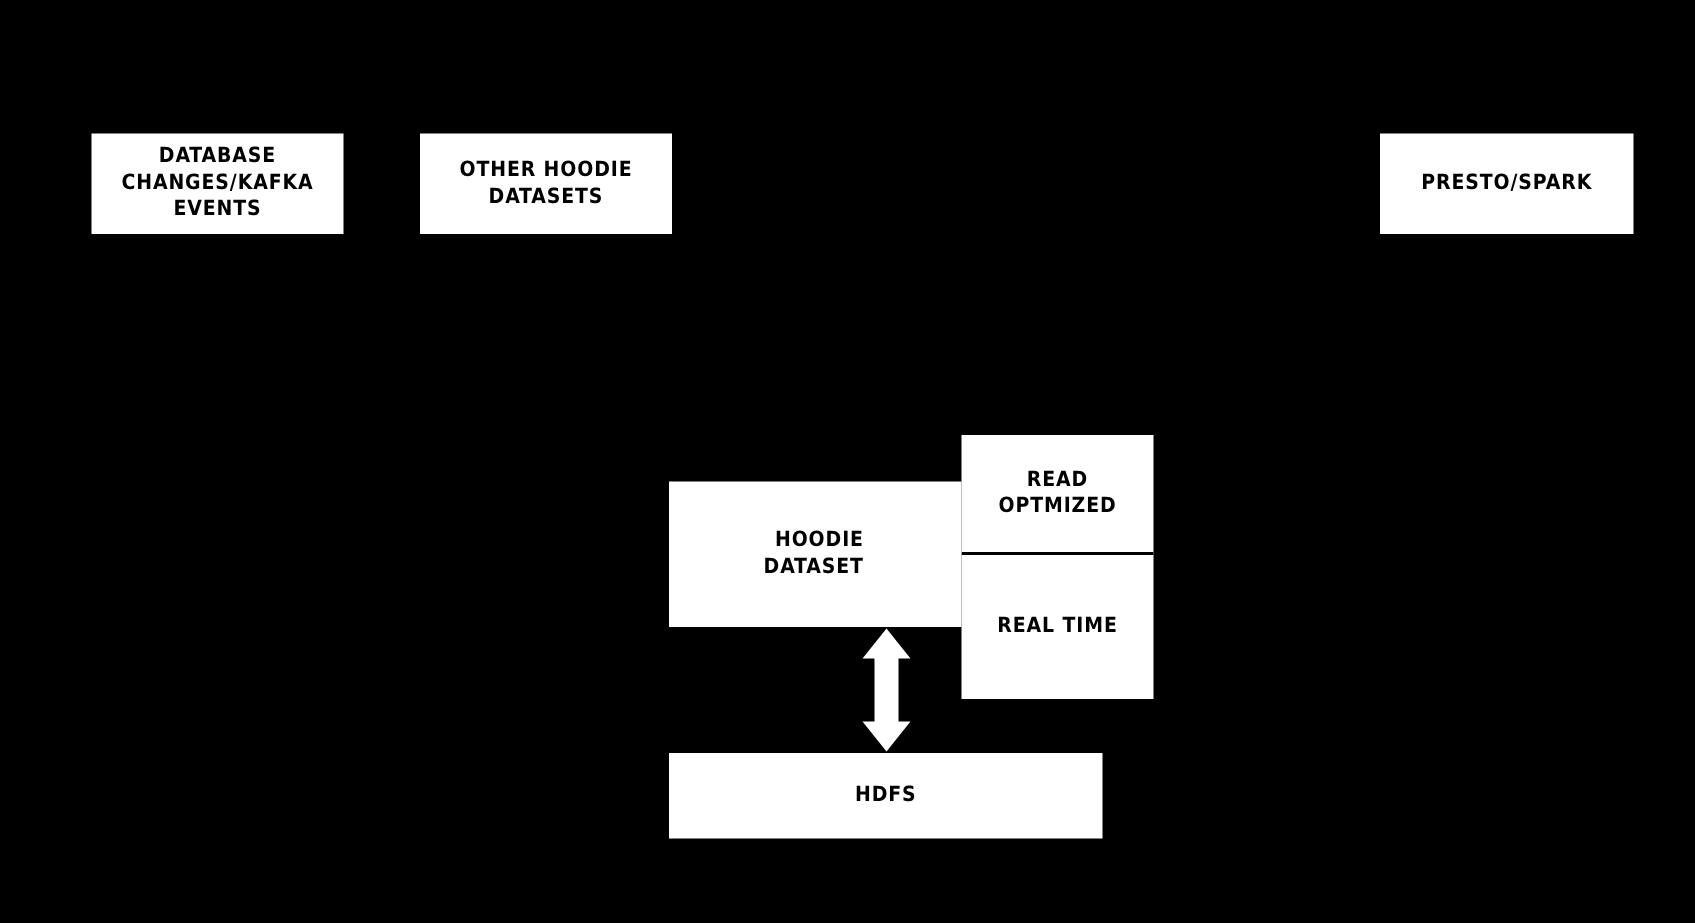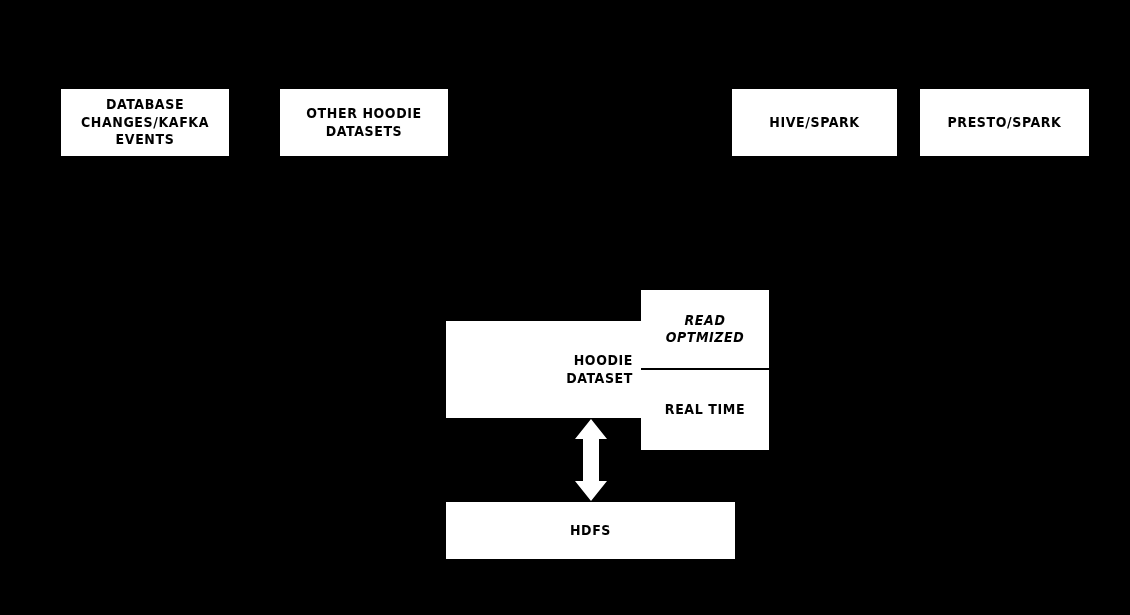"HIVE/SPARK" div.node { html: <div> <span>HIVE/SPARK</span> </div> -> none }
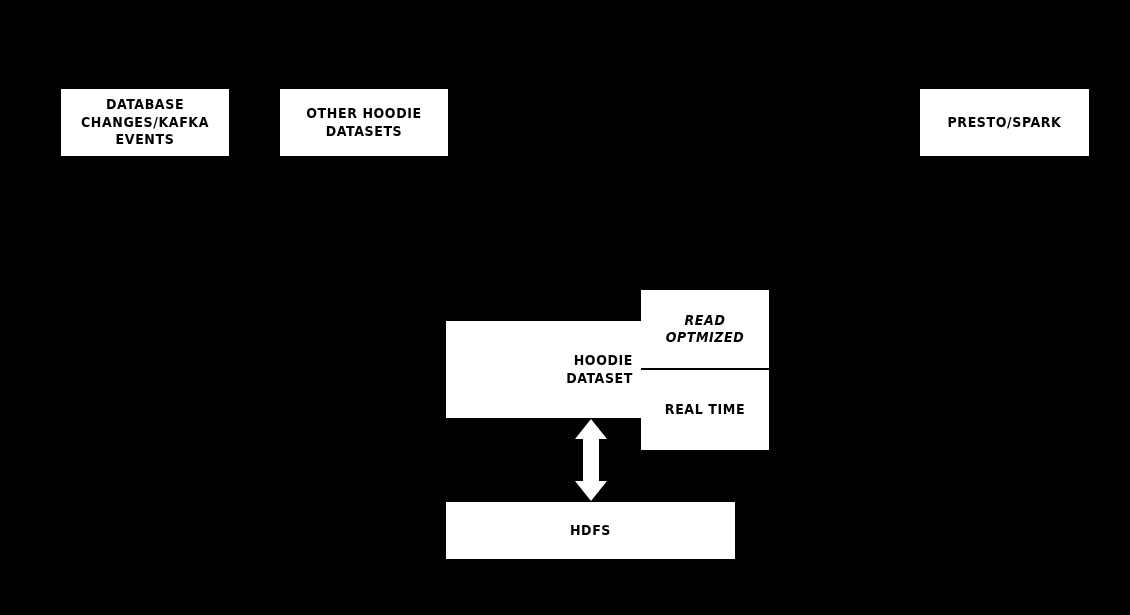"READ" .node.stack-top { font-style: italic -> none }
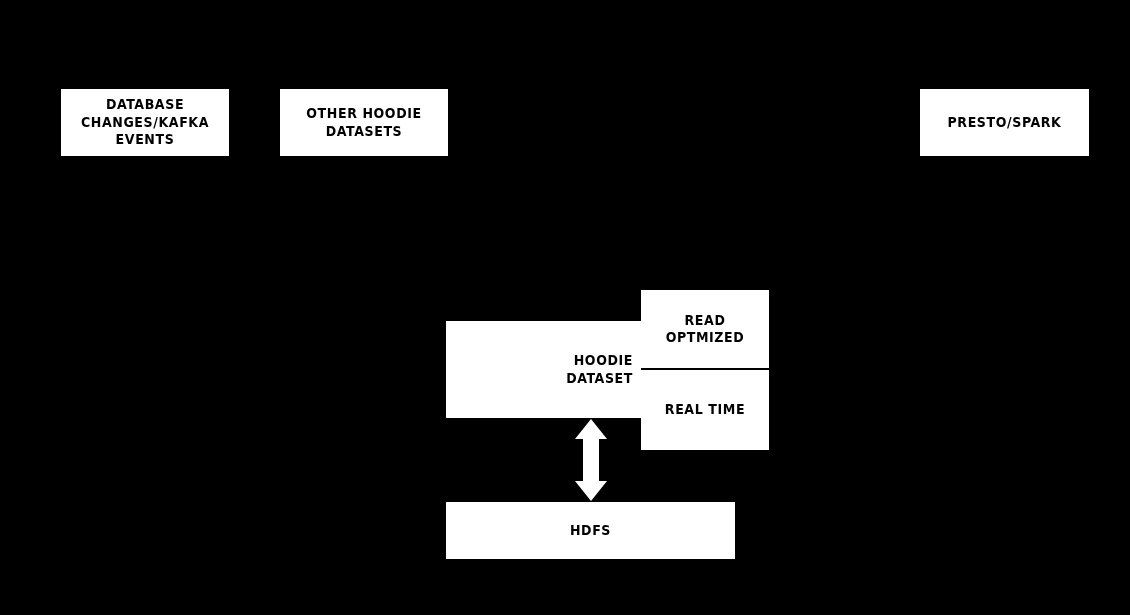"HOODIE" .node.align-right { justify-content: flex-end -> none }
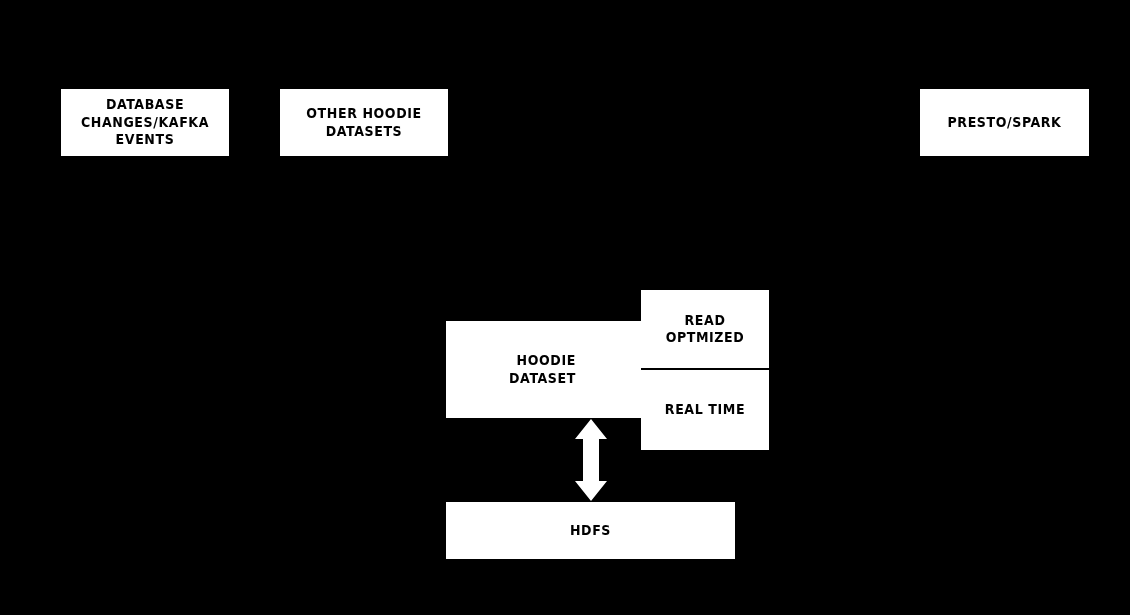"REAL TIME" div.node { height: 80px -> 96px }
